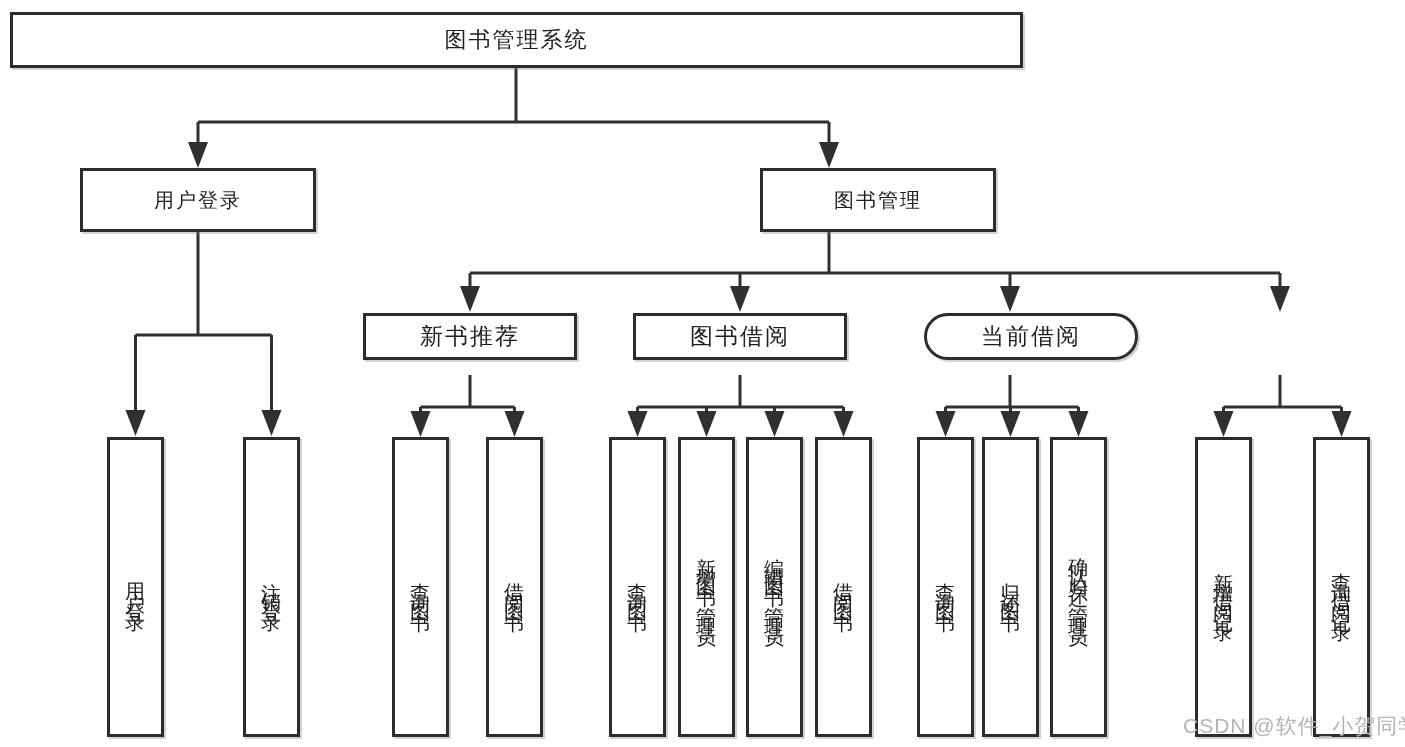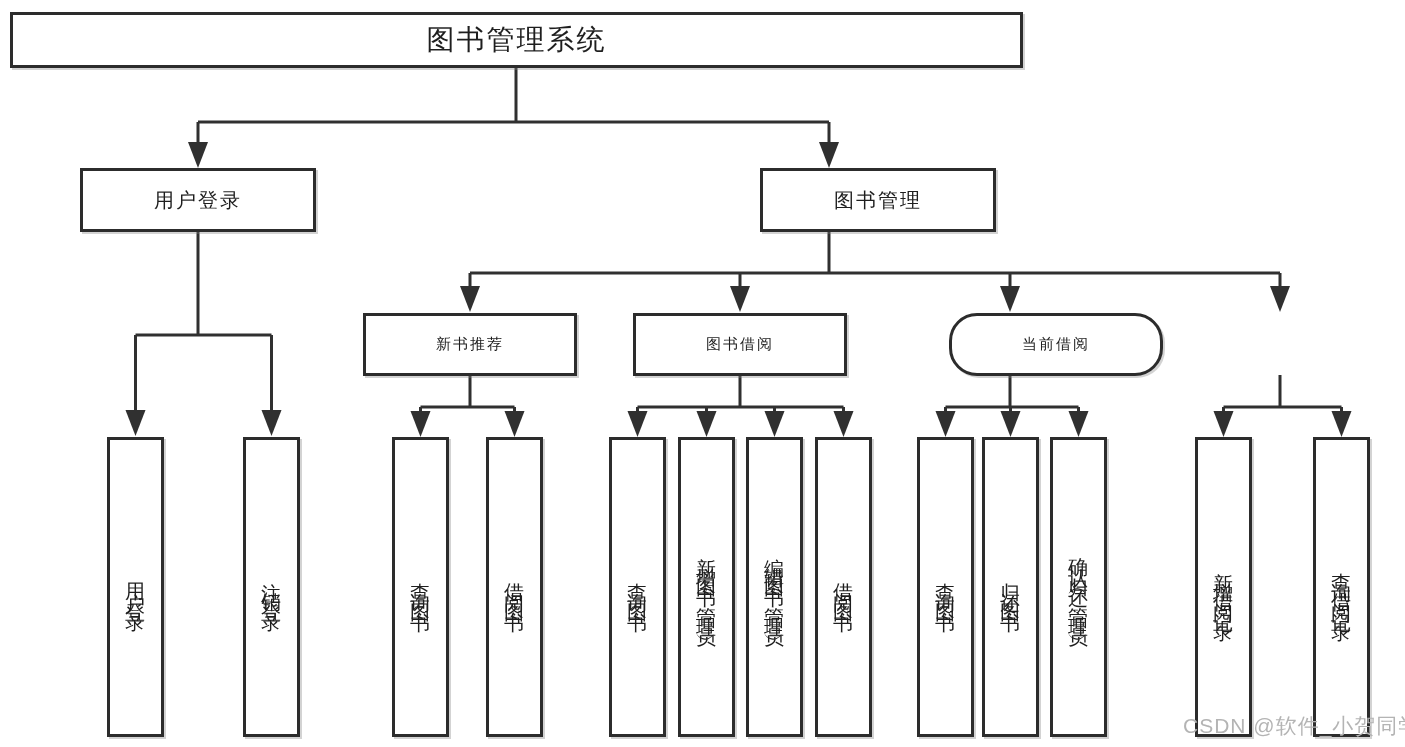"图书管理系统" .box-root { font-size: 28px -> 22px }
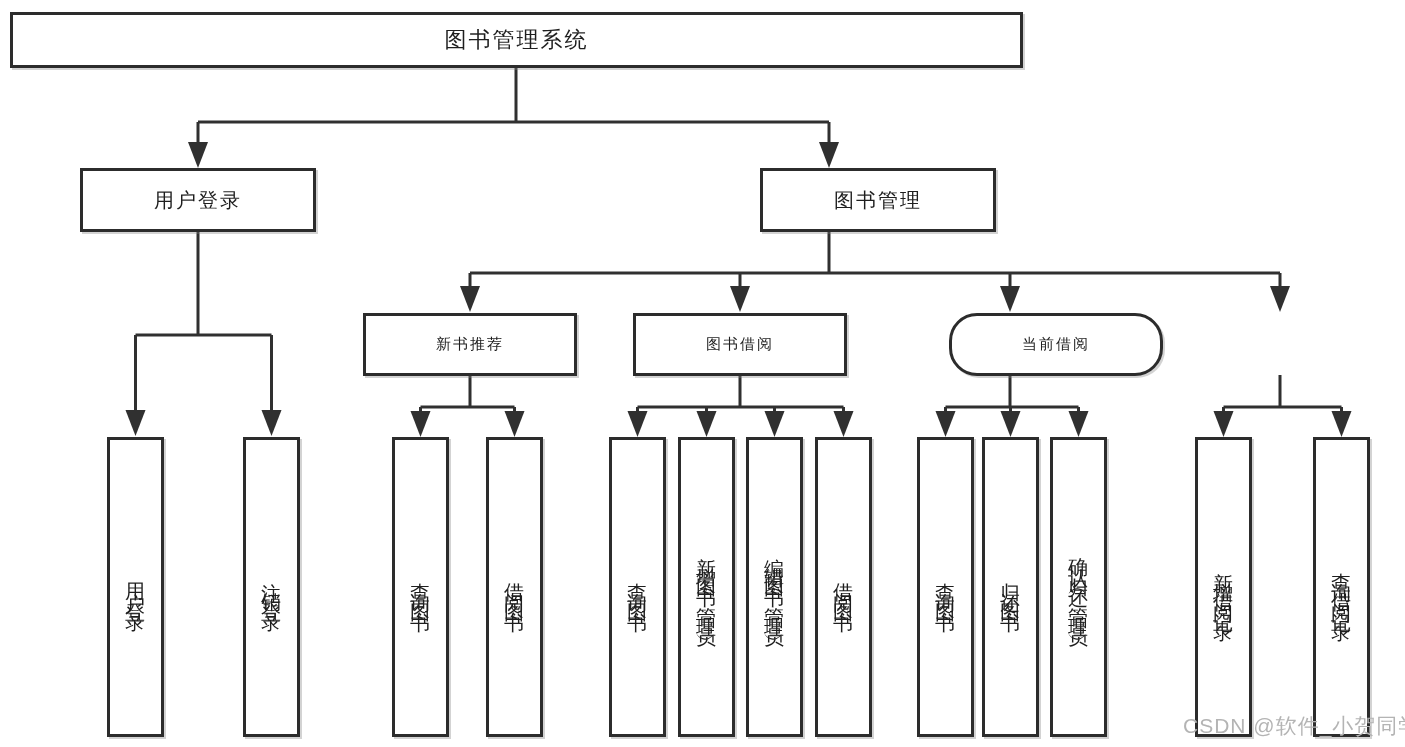"新书推荐" .box-h3 { font-size: 15px -> 23px; height: 63px -> 47px }
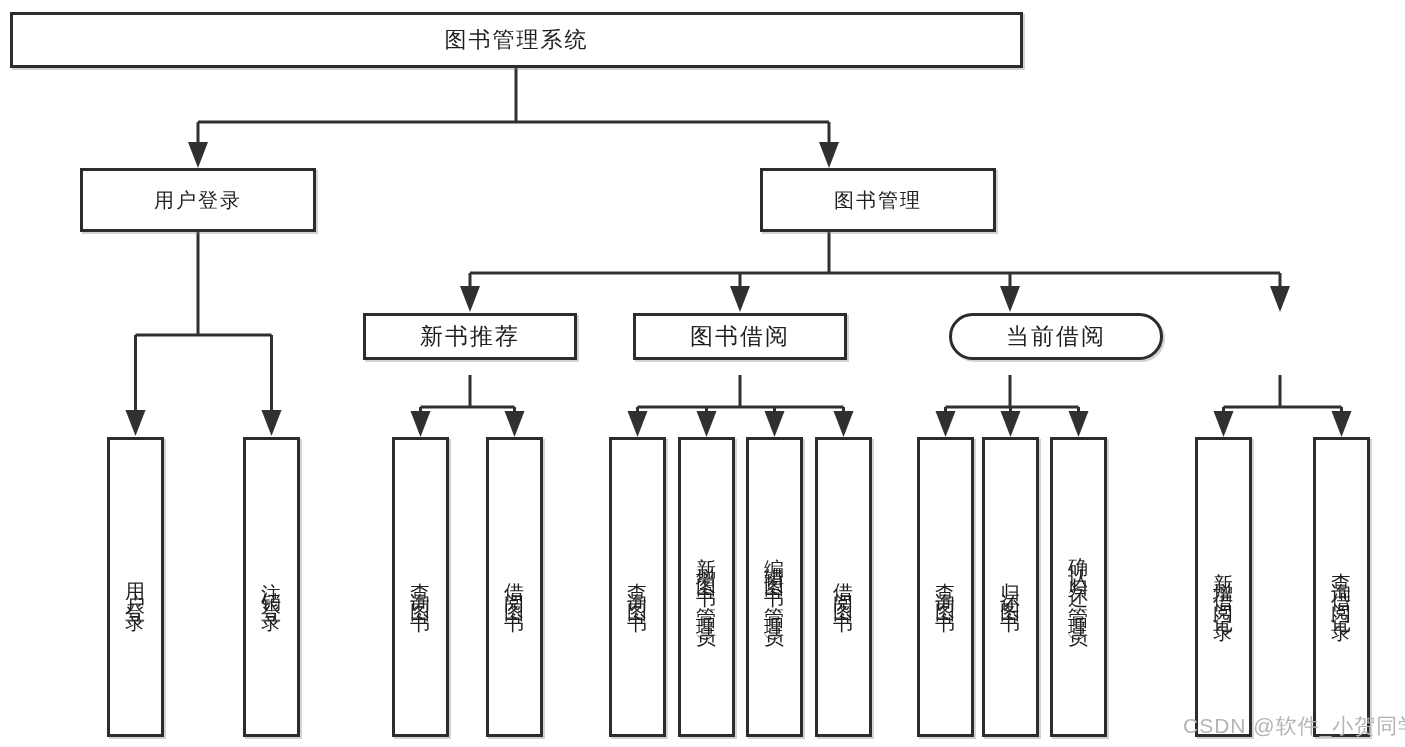"当前借阅" div.box { left: 949px -> 924px }
